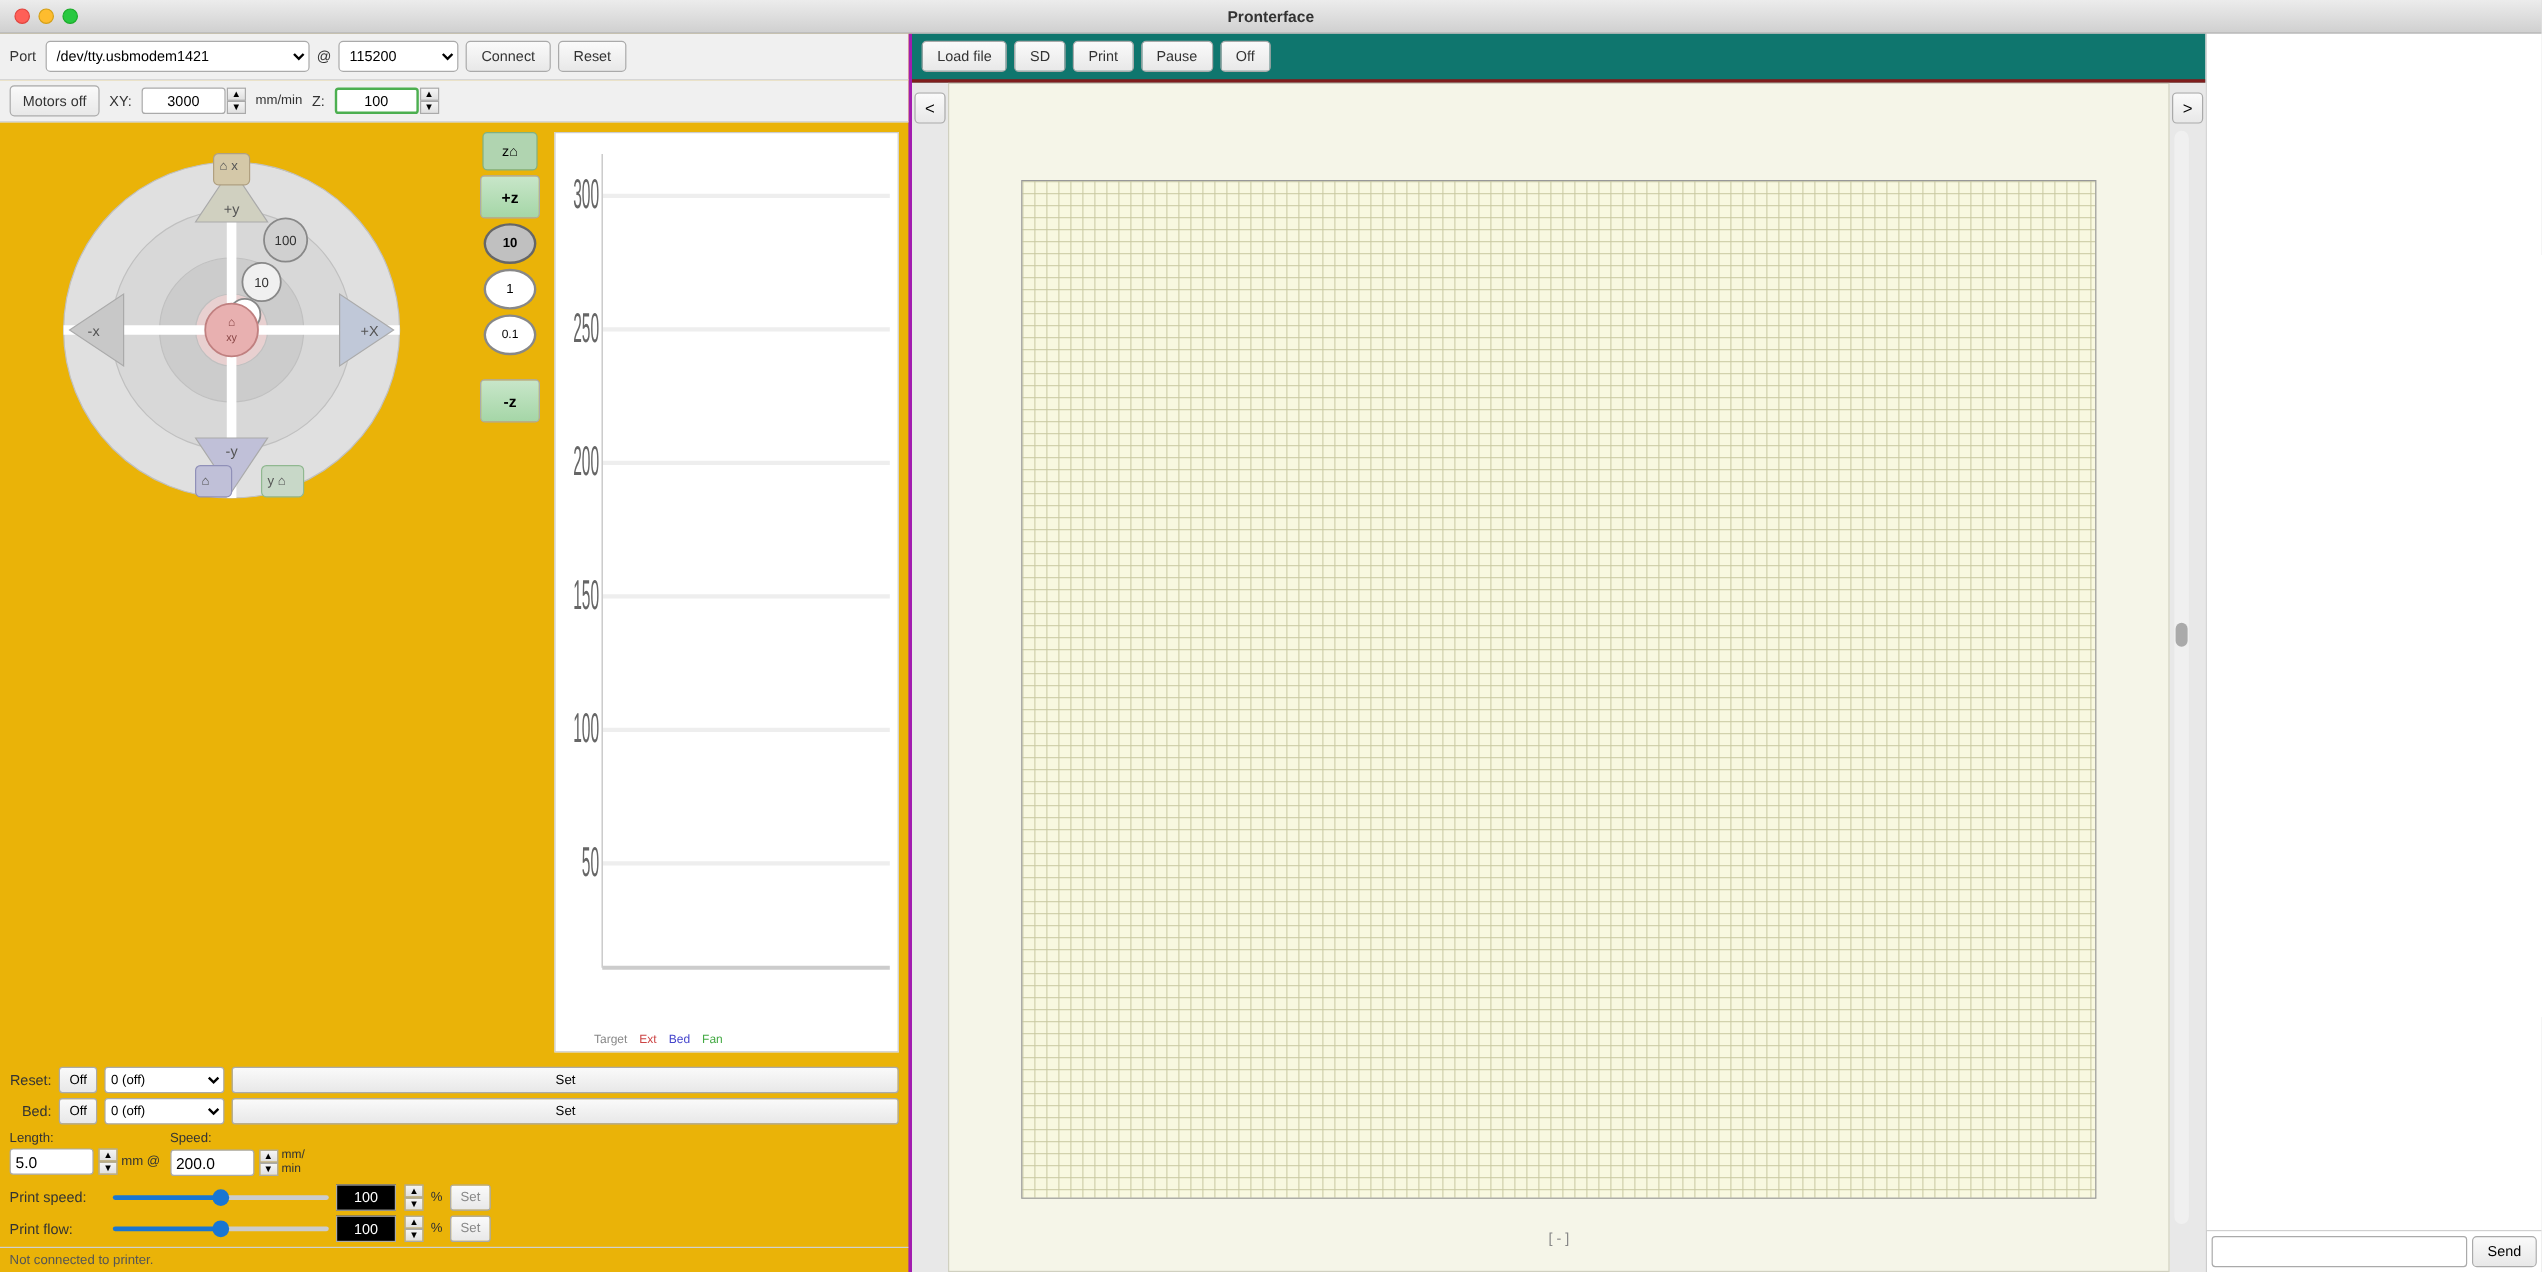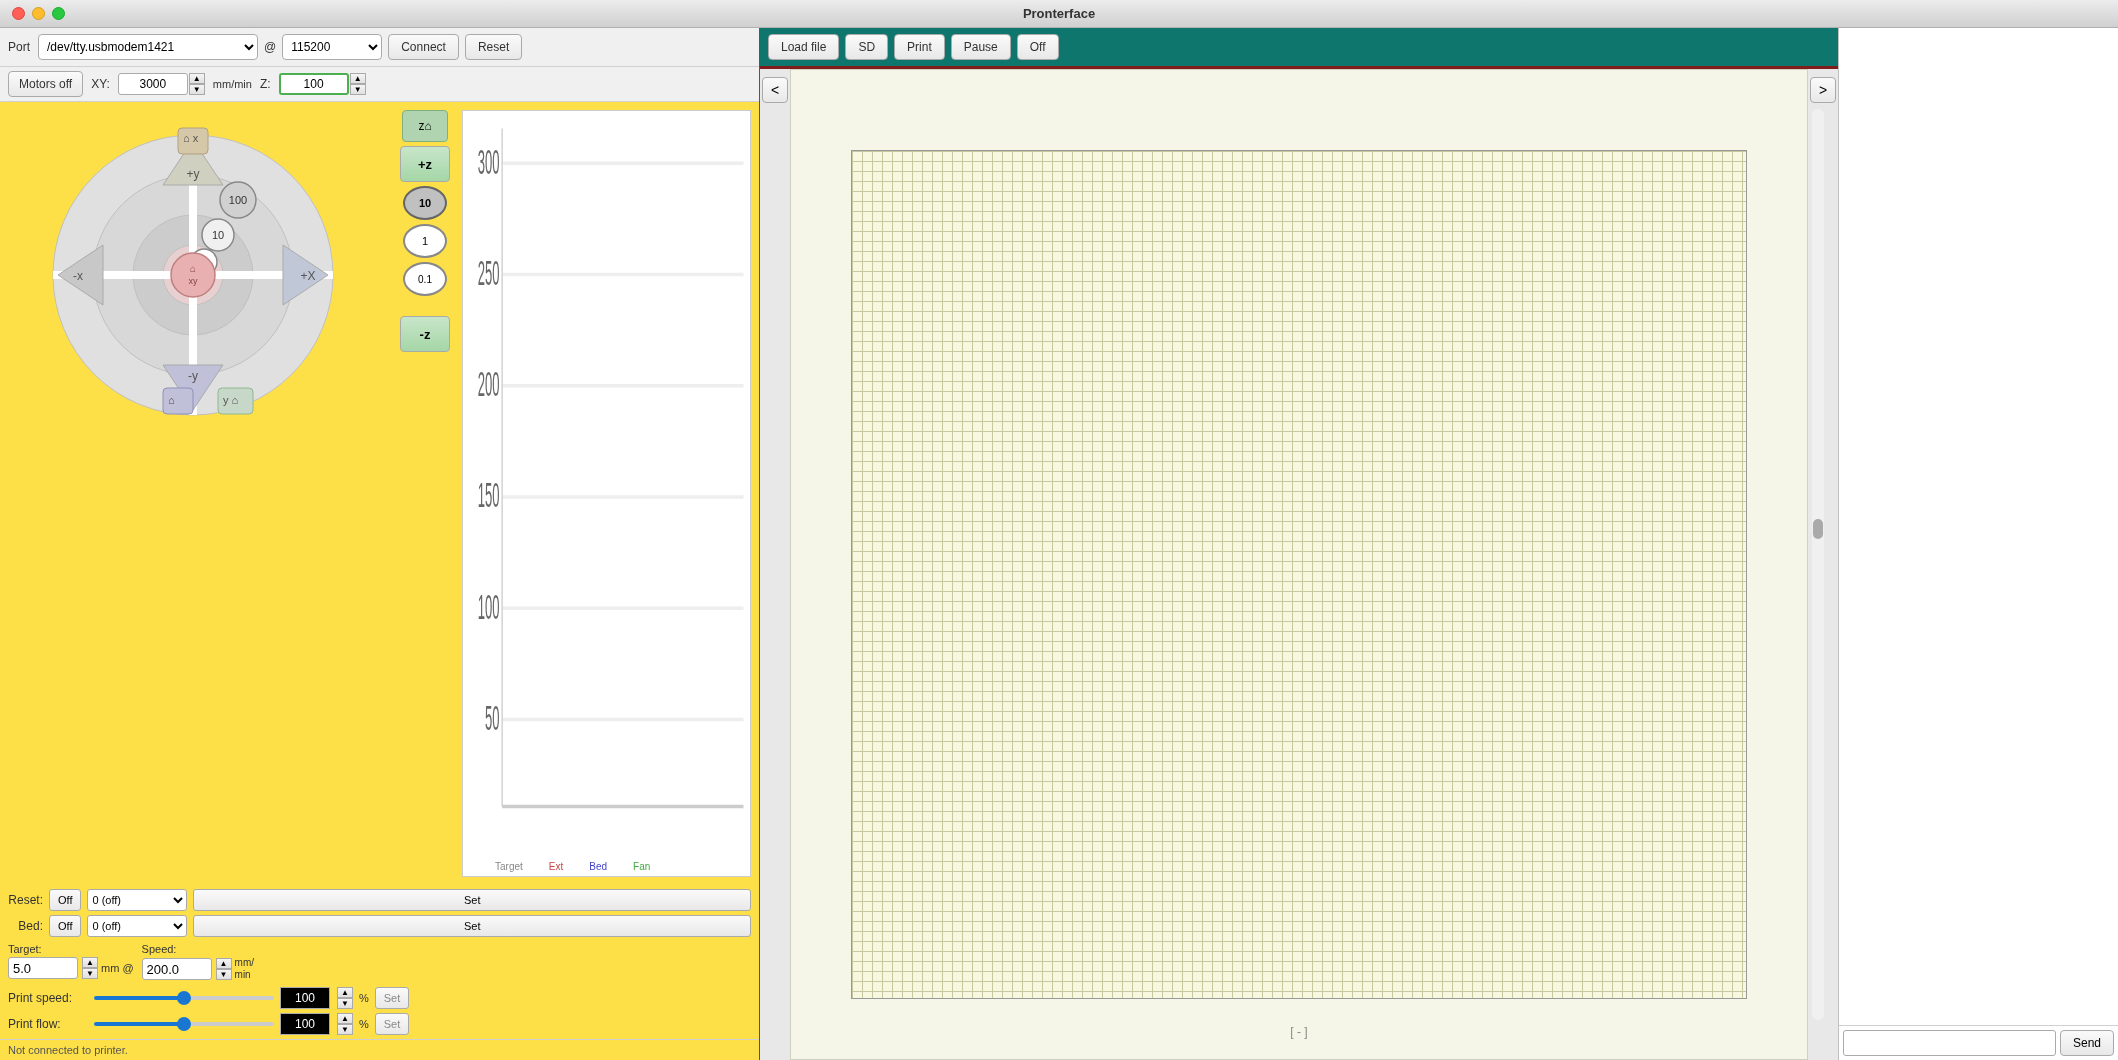"Port" .left-panel { background: #fde047 -> #eab308; border-right: 1px solid #a21caf -> 3px solid #a21caf }
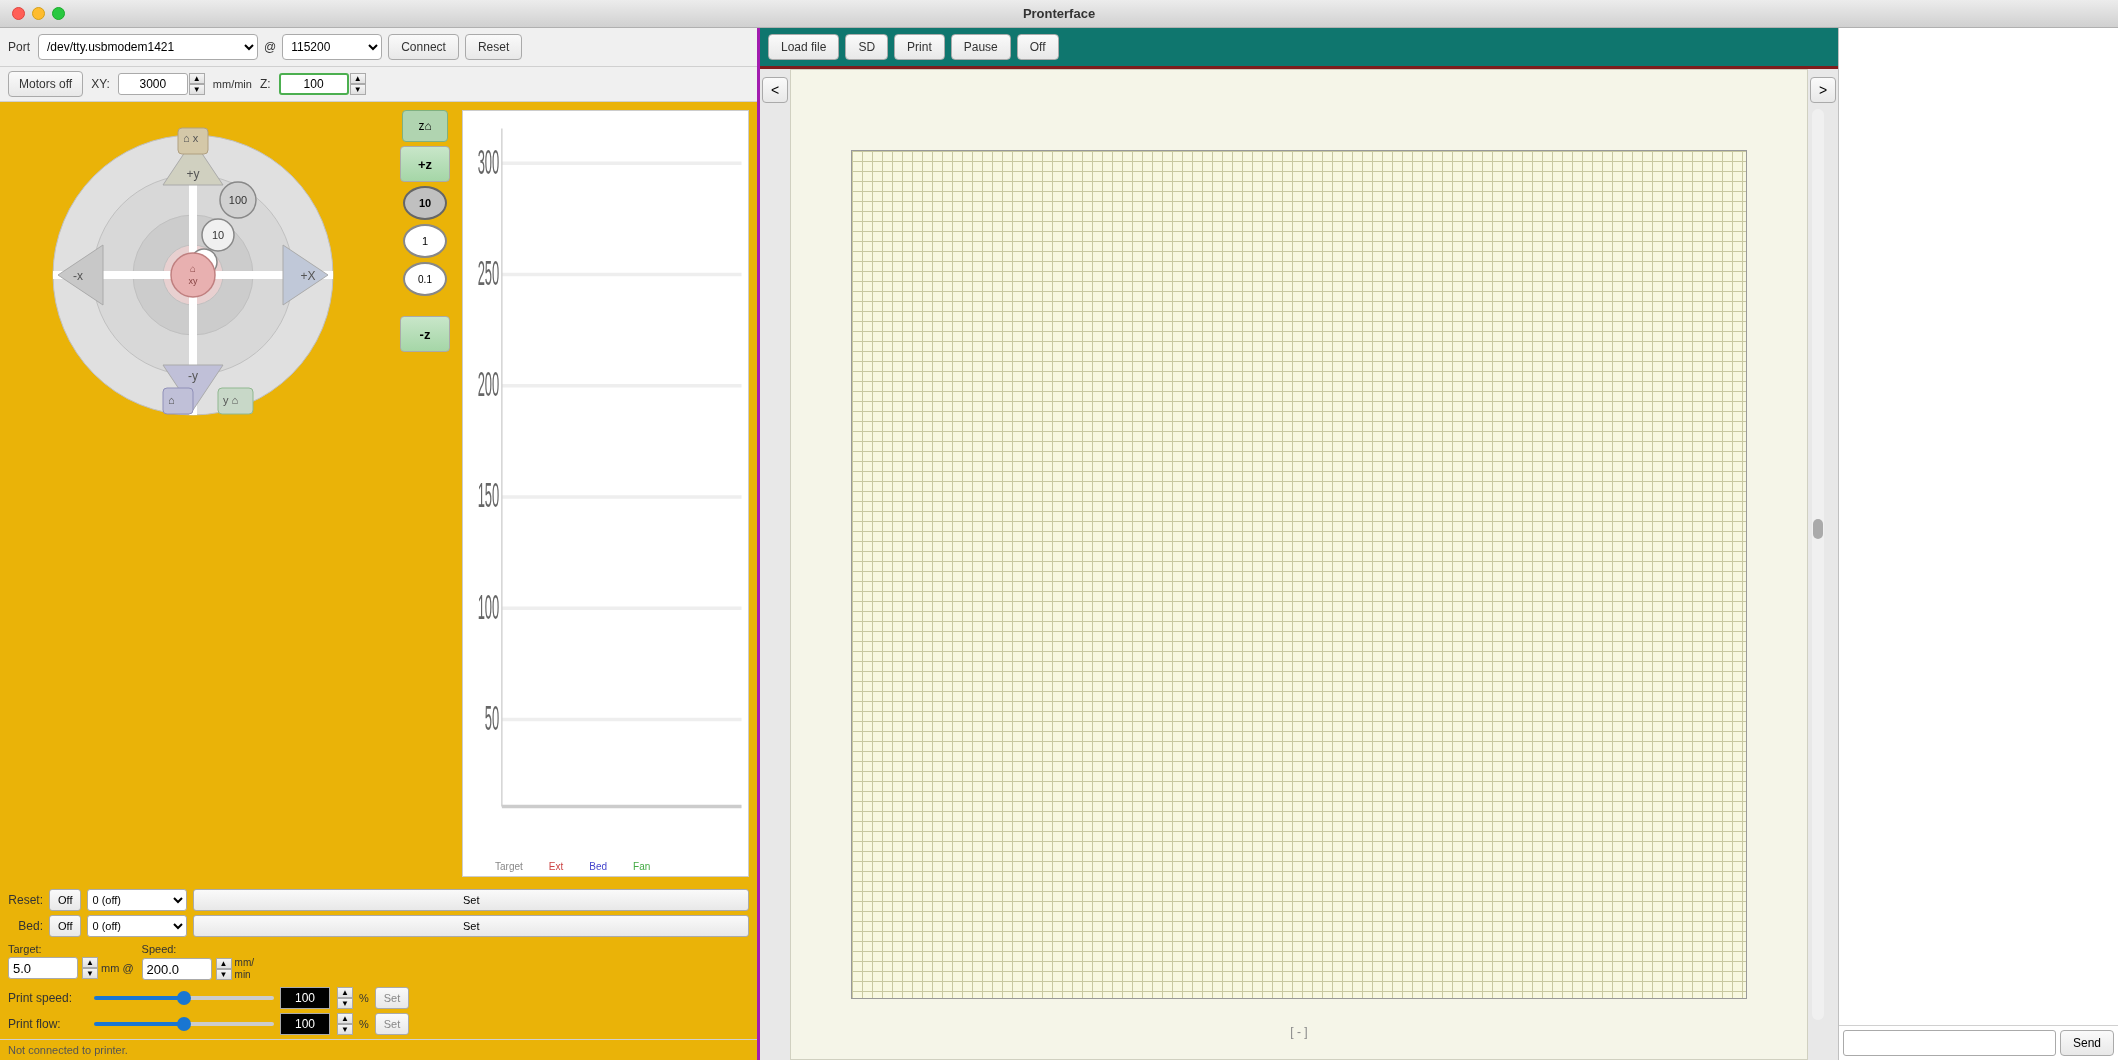"Target" div { gap: 26px -> 10px }
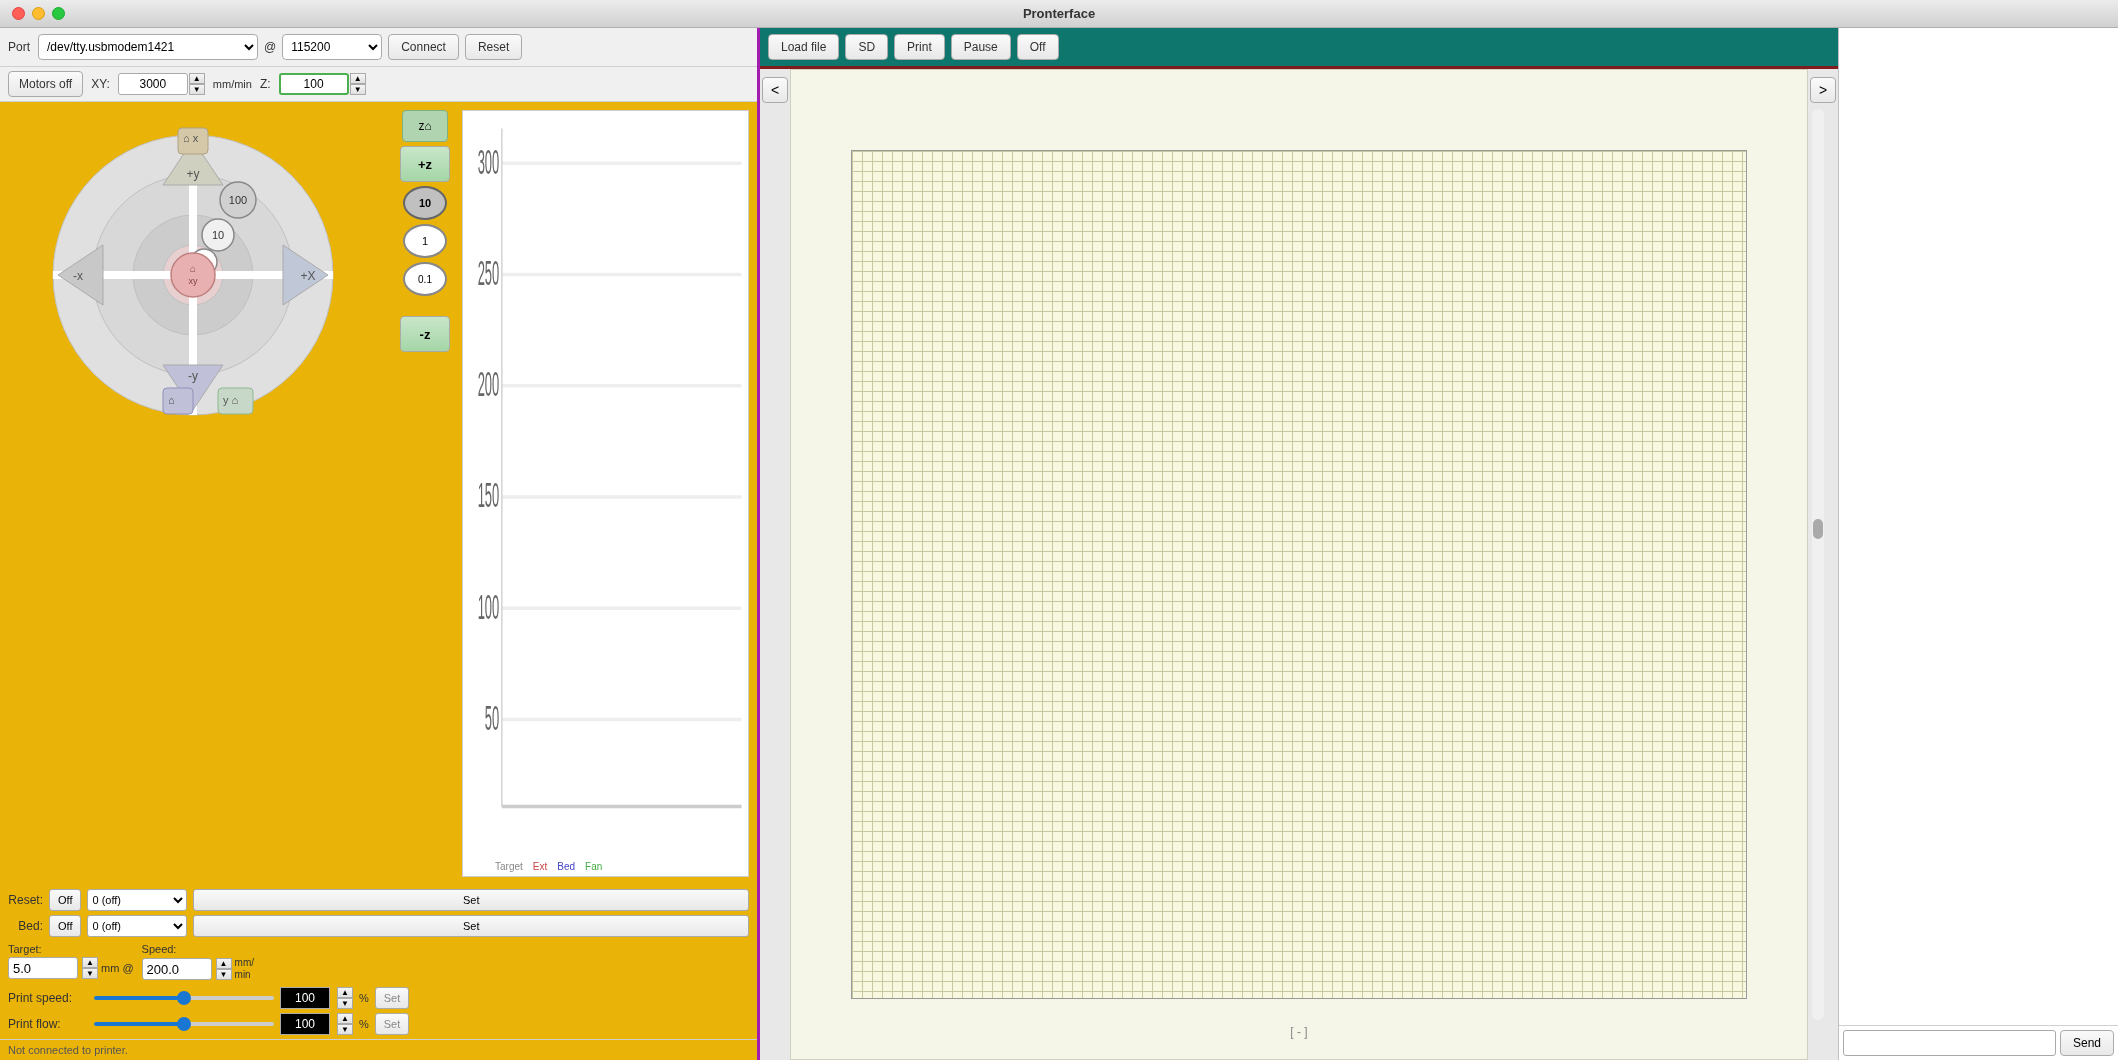"Target:" span.ls-label { text: Target -> Length }
